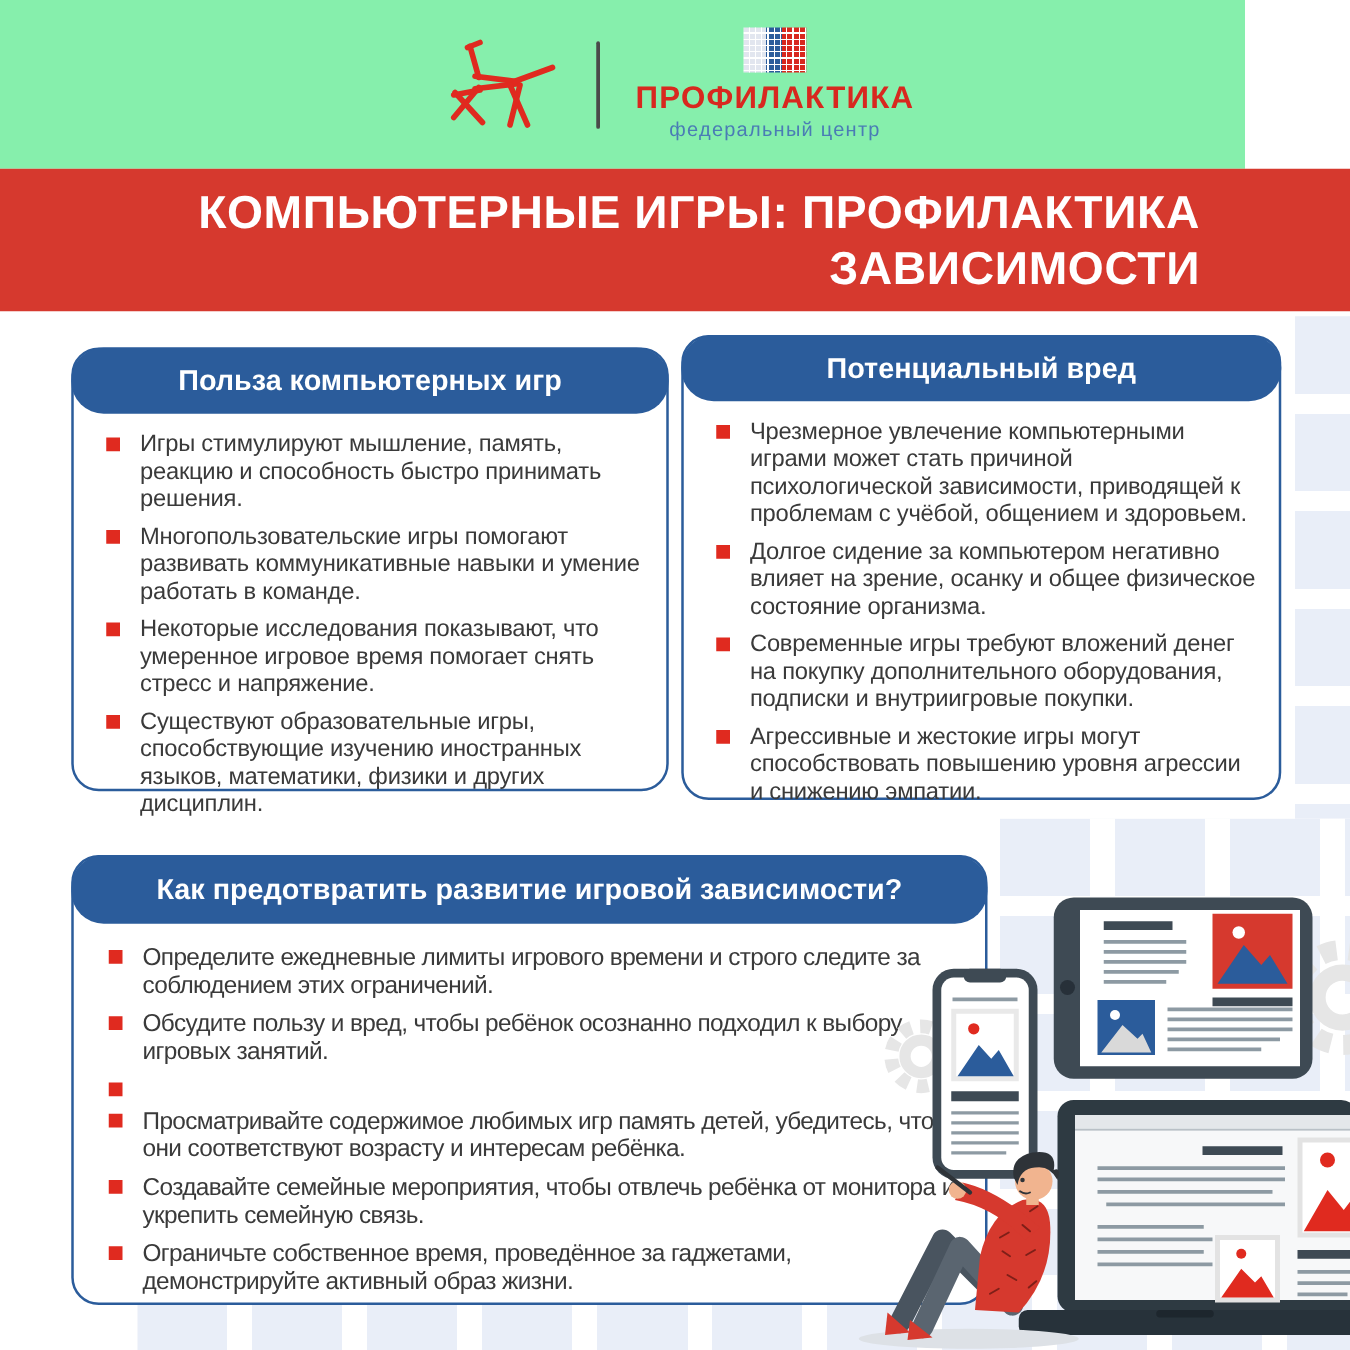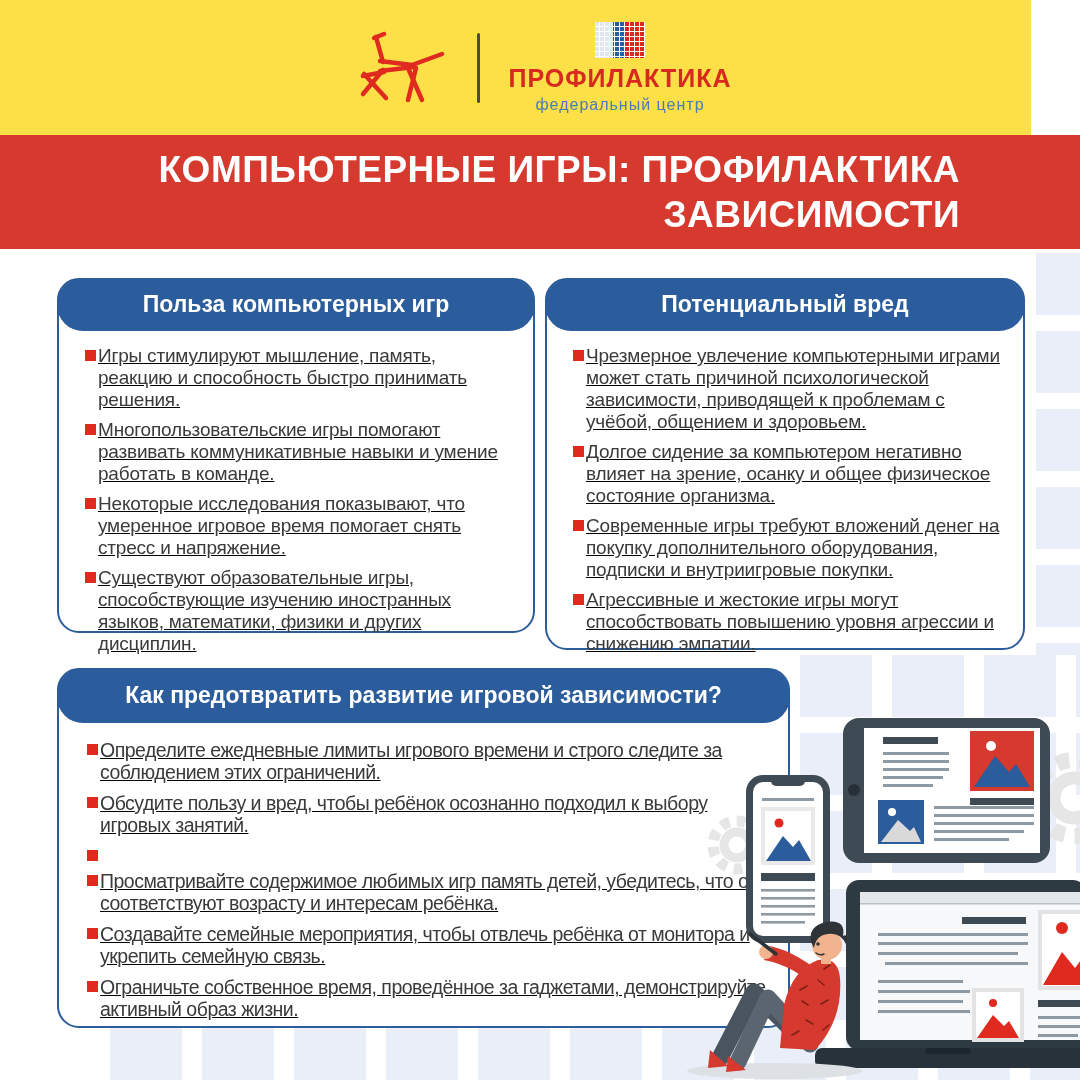"ПРОФИЛАКТИКА" .header { background: #fde047 -> #86efac; padding-left: 35px -> none }
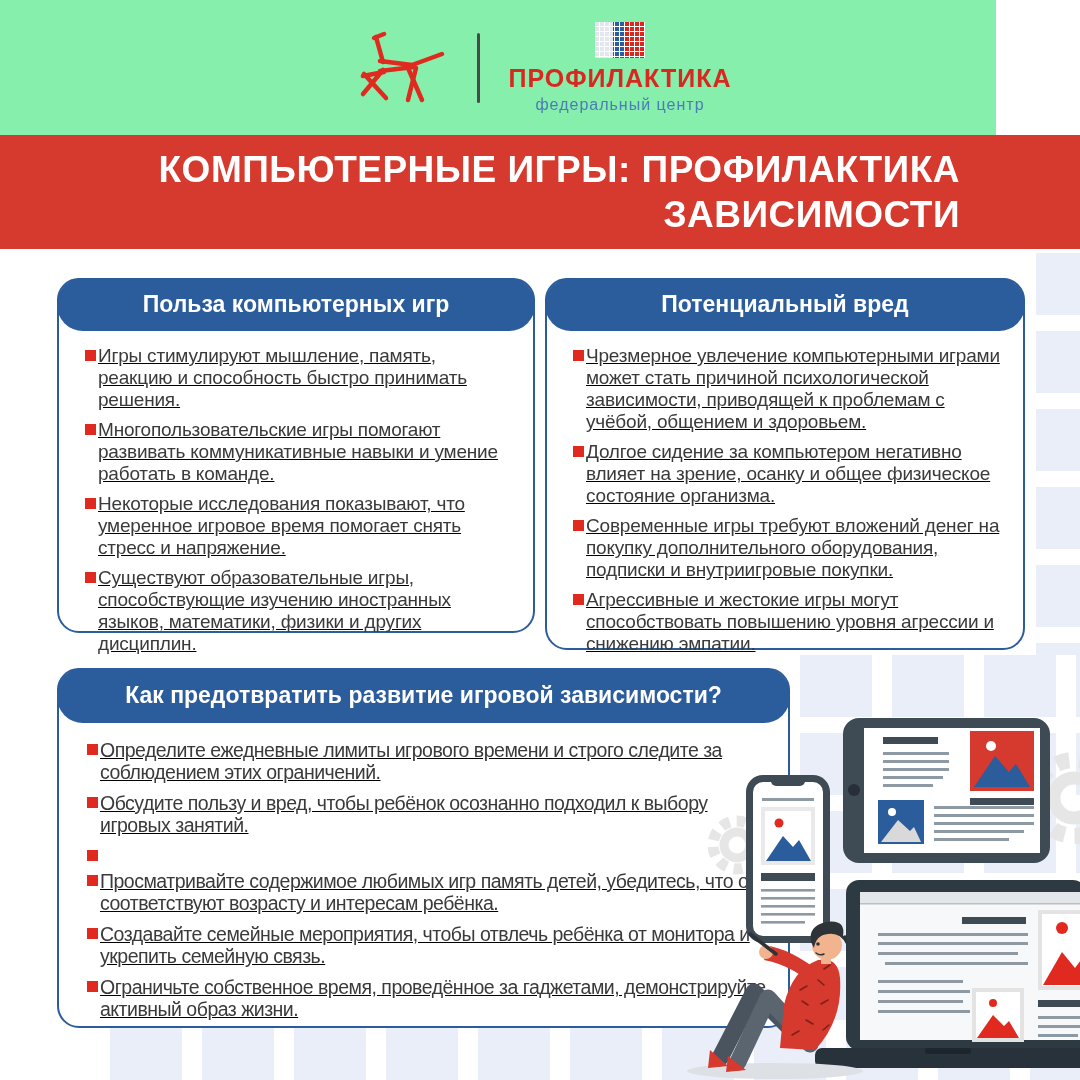"Потенциальный вред" .card-harm { top: 278px -> 268px }
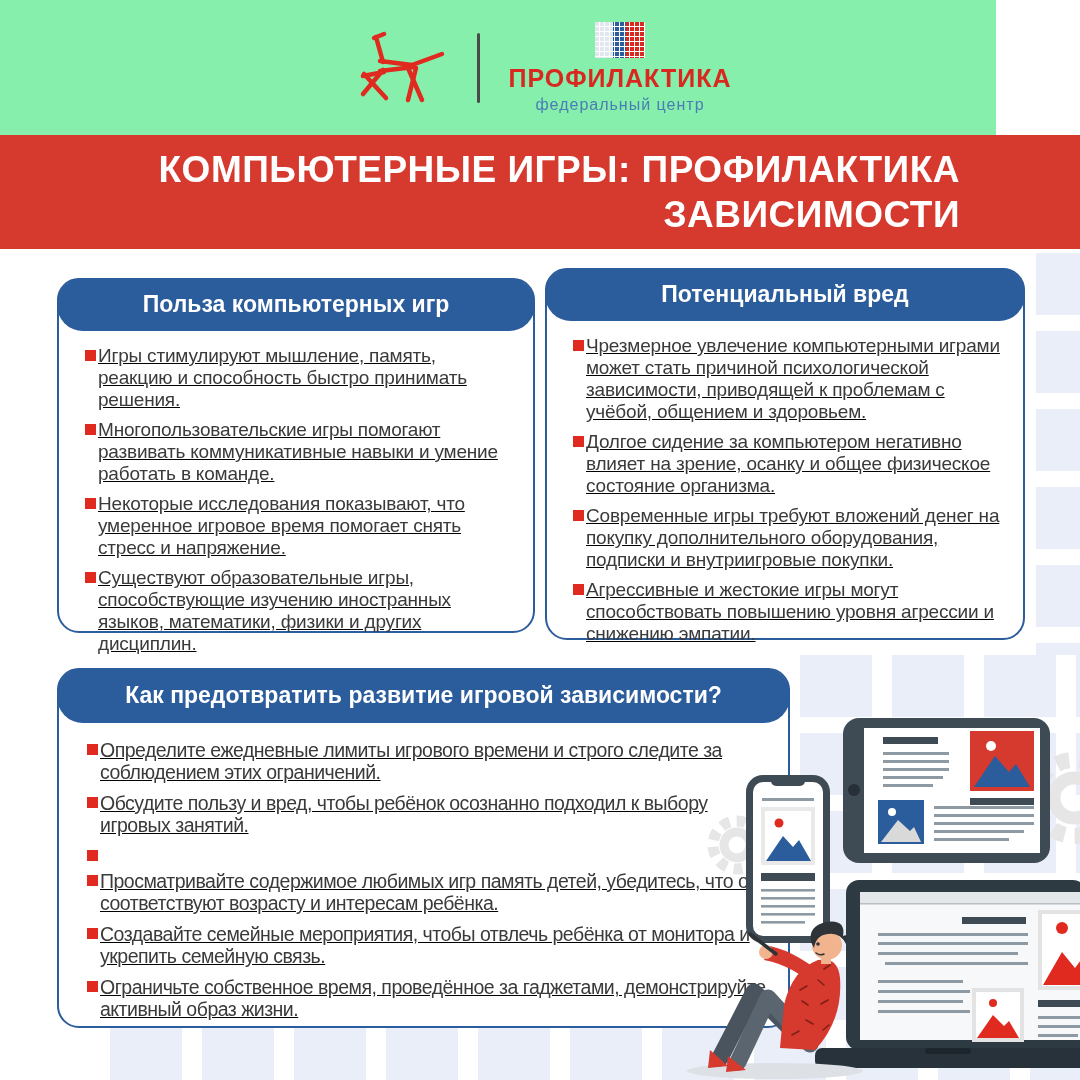"Игры стимулируют мышление, память," ul.bullets li { gap: 2px -> 16px; text-decoration: underline -> none }
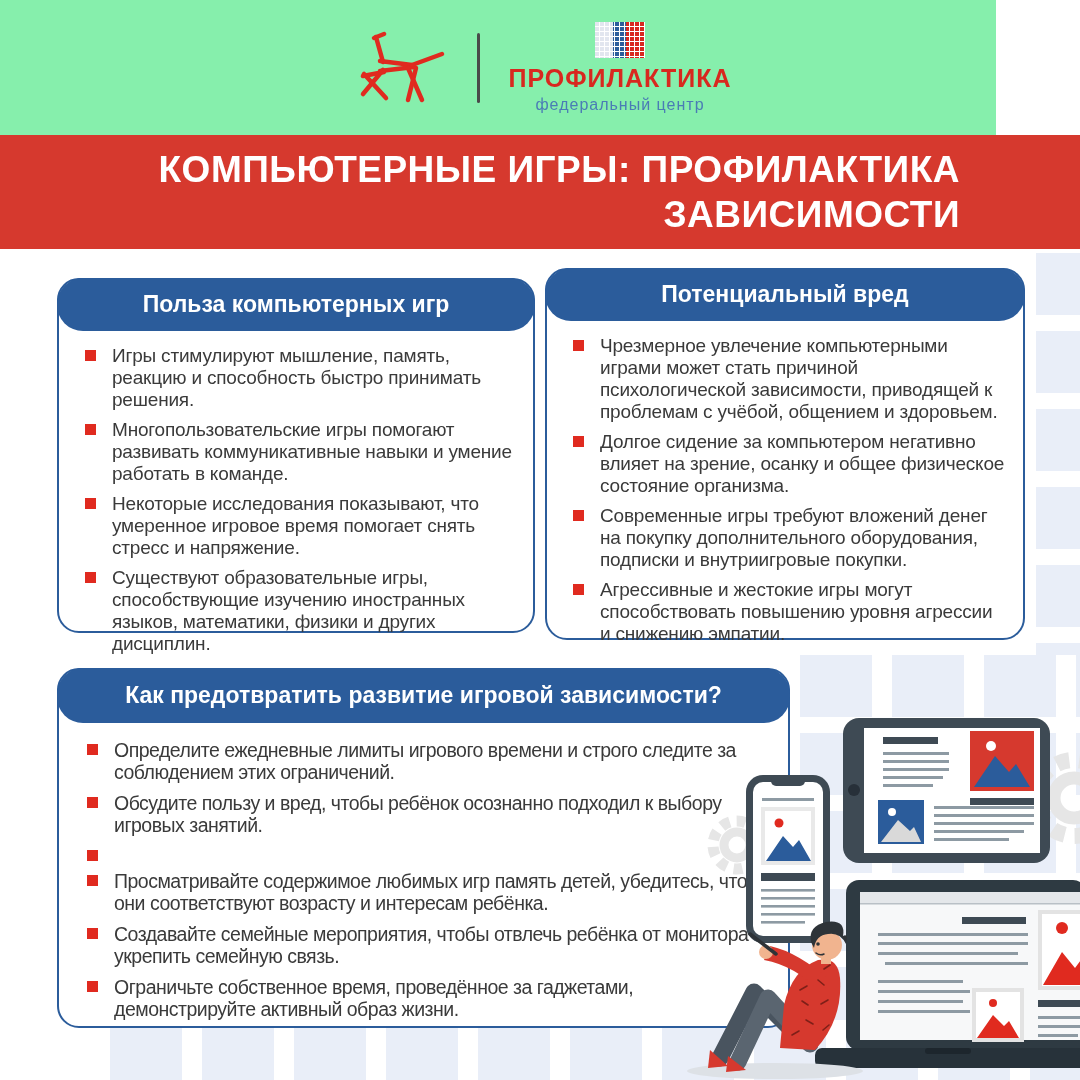"Как предотвратить развитие игровой" .card-prevention { top: 668px -> 684px }
